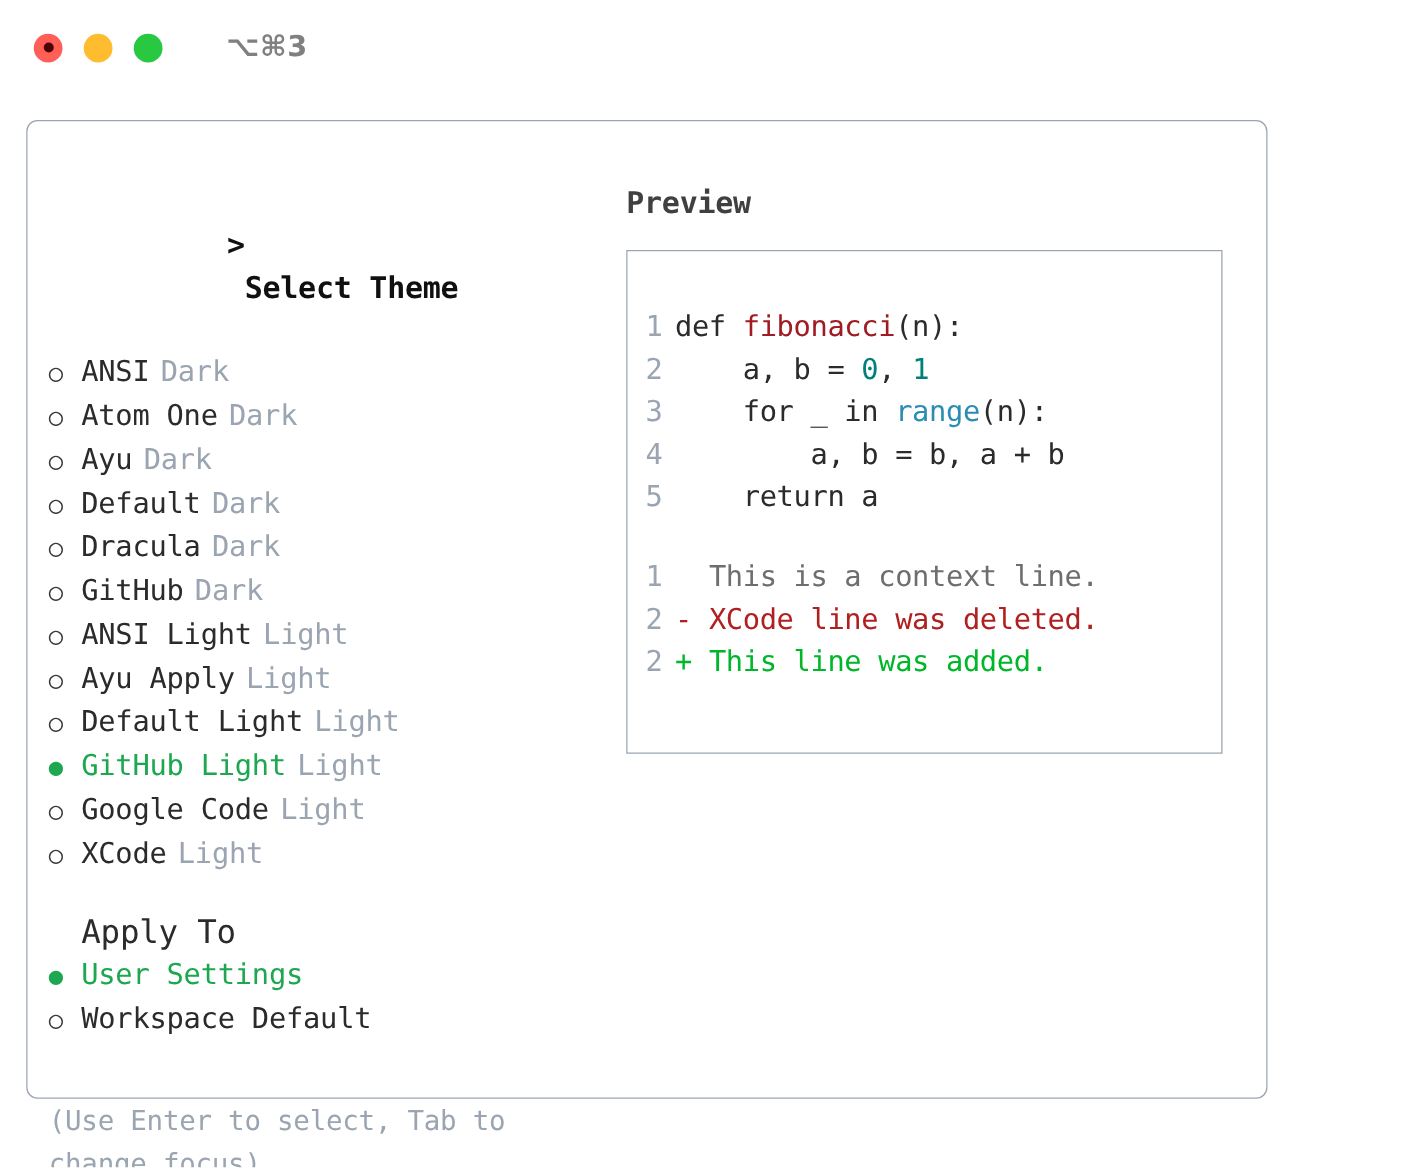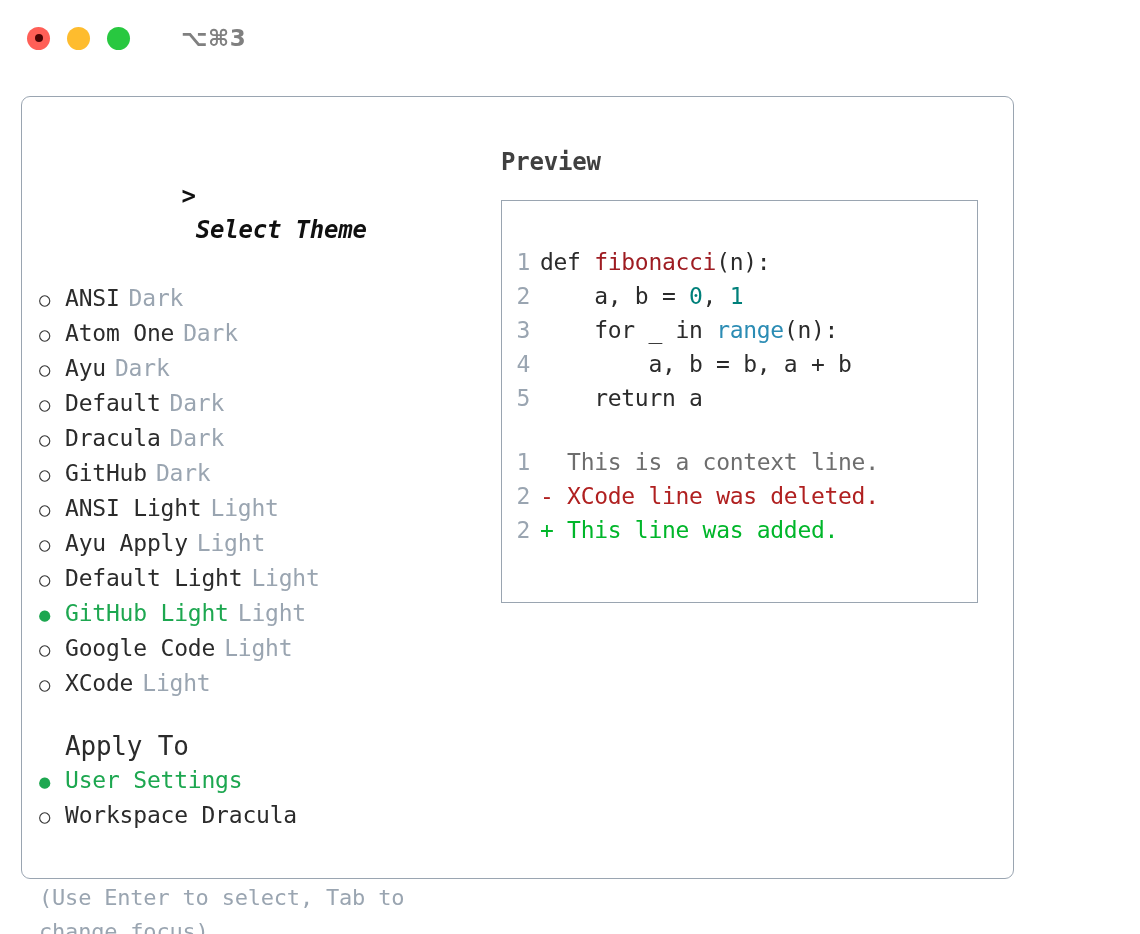"> Select Theme" .section-head { font-style: italic -> none }
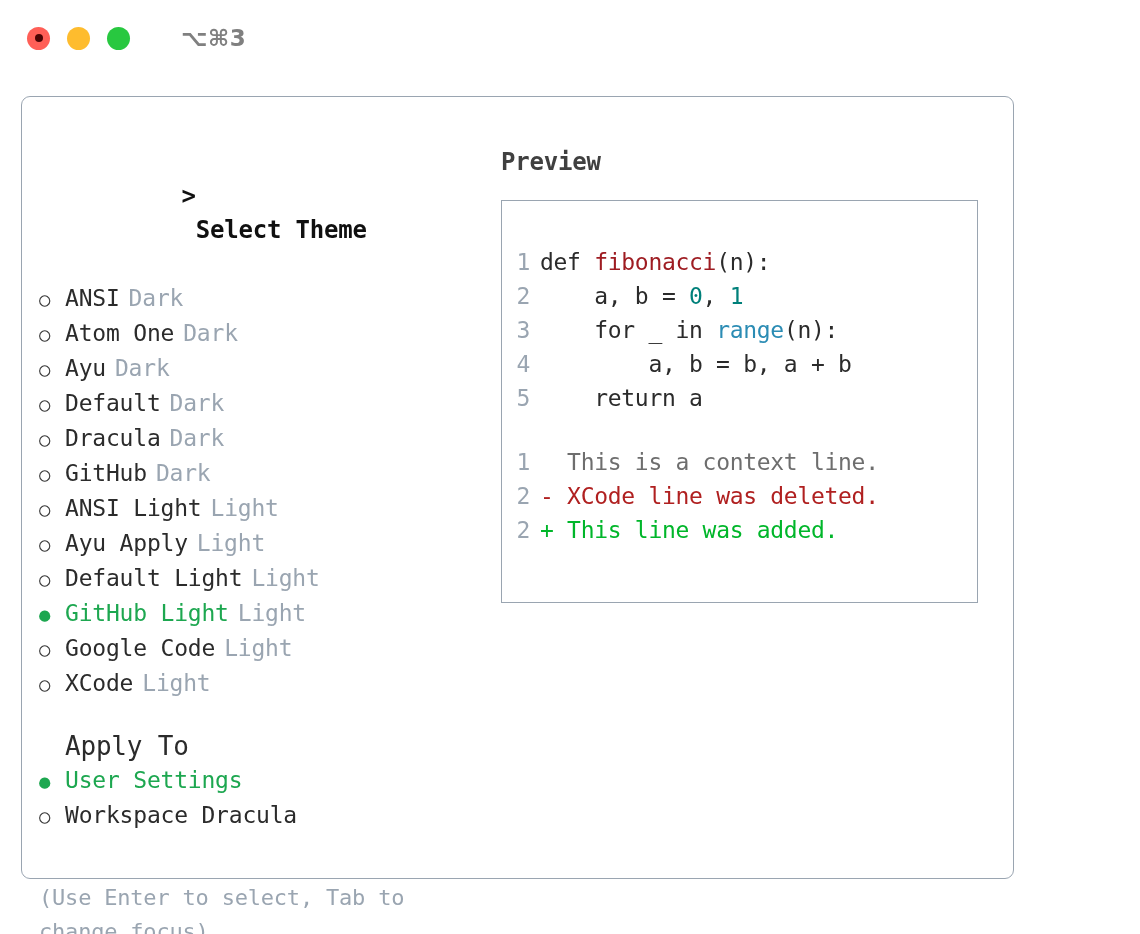"Workspace Dracula" span.opt-label { text: Dracula -> Default }
